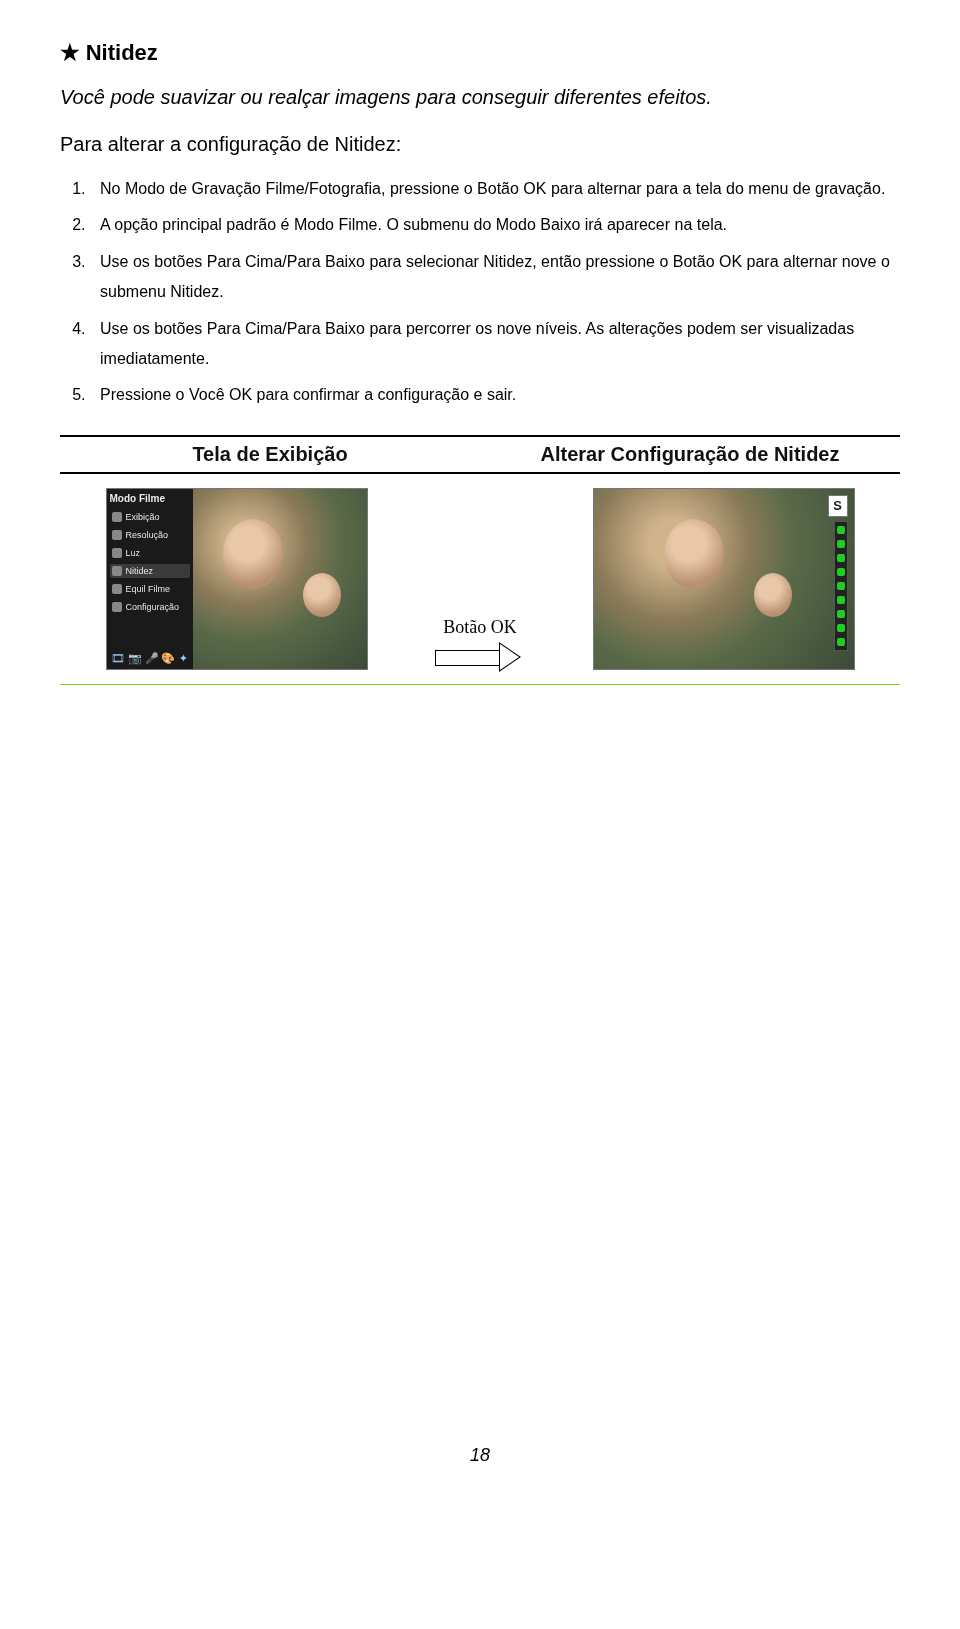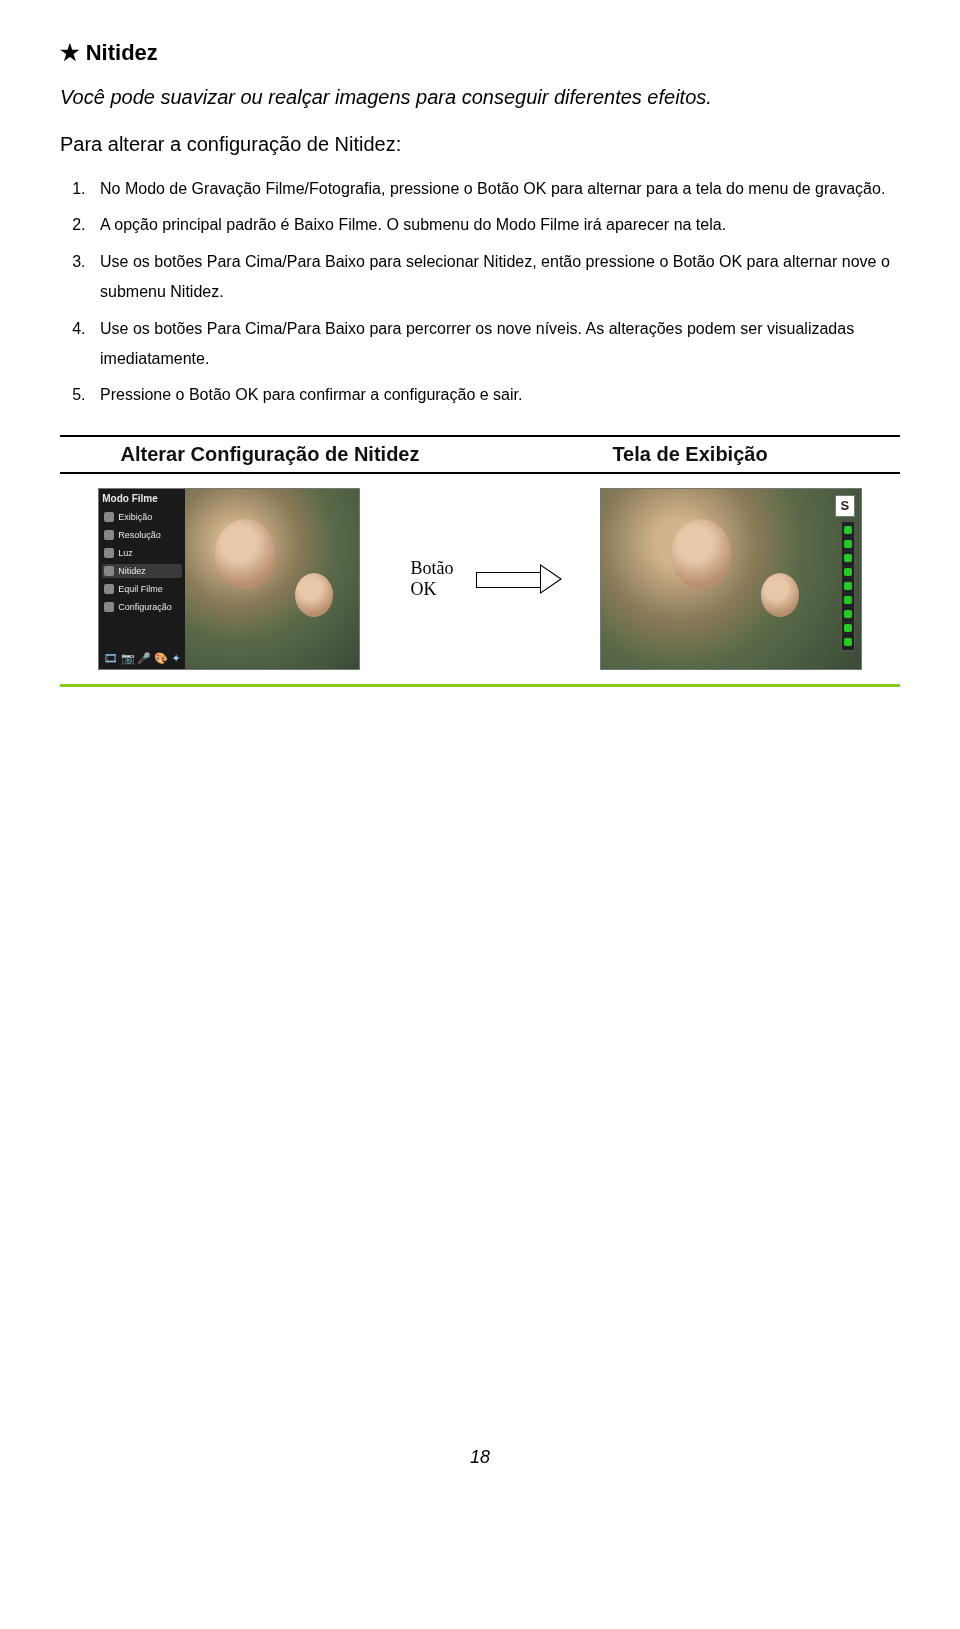"A opção principal padrão é" li { text: Baixo Filme. O submenu do Modo Filme -> Modo Filme. O submenu do Modo Baixo }
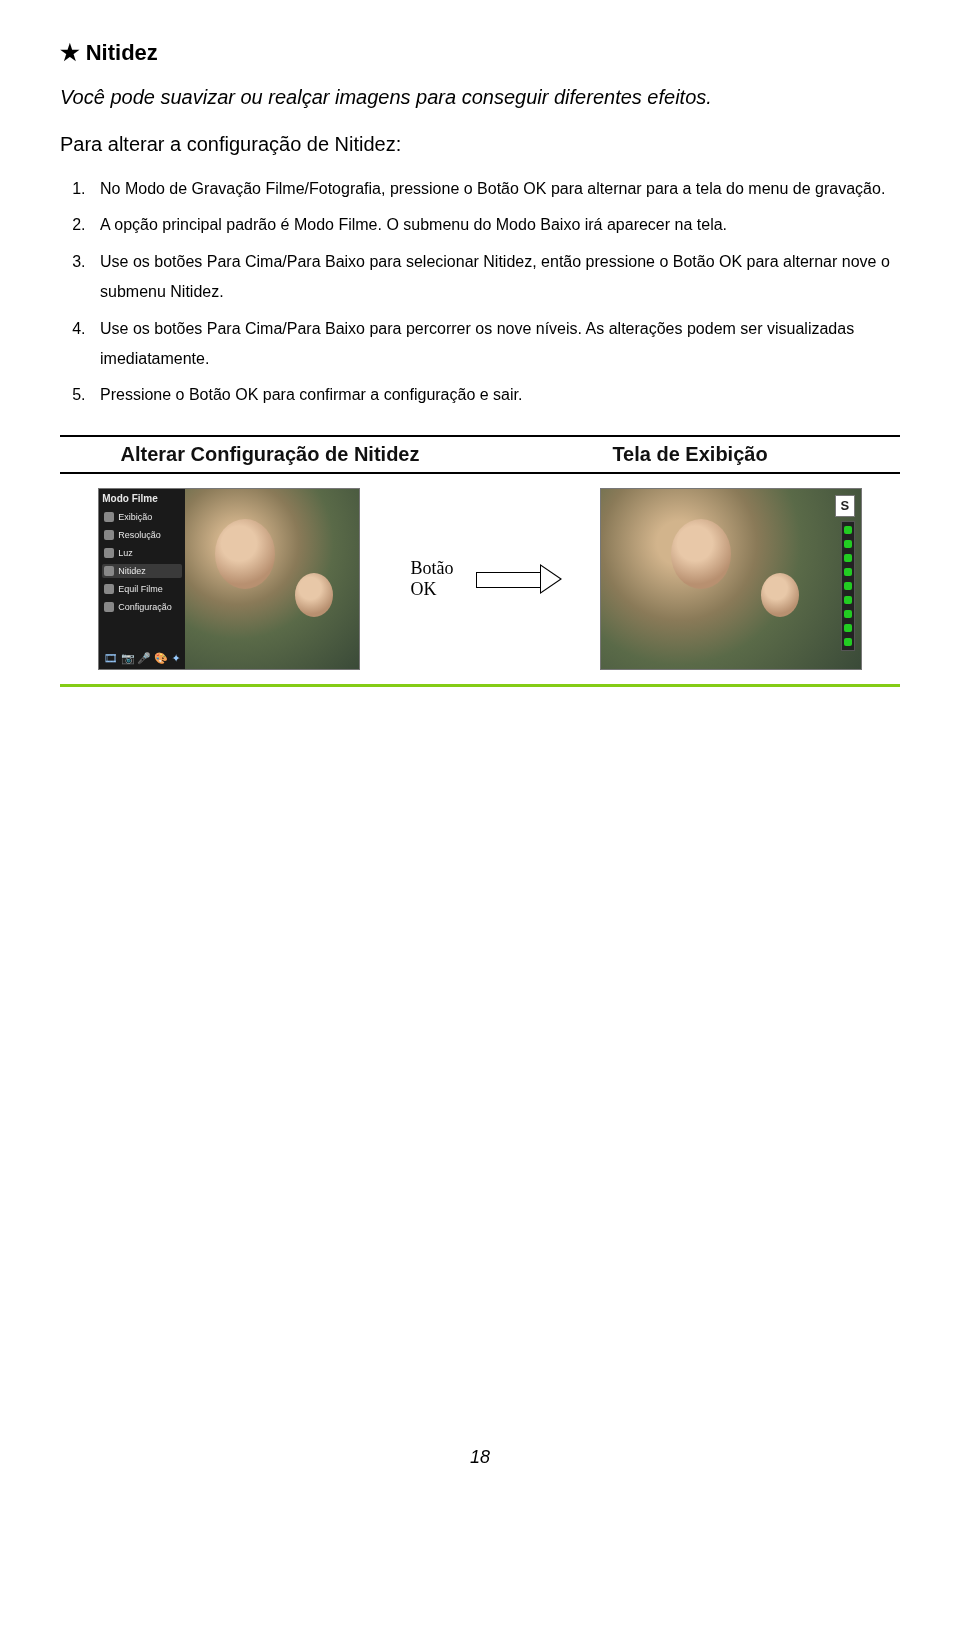"Pressione o Botão OK para" li { text: Botão -> Você }
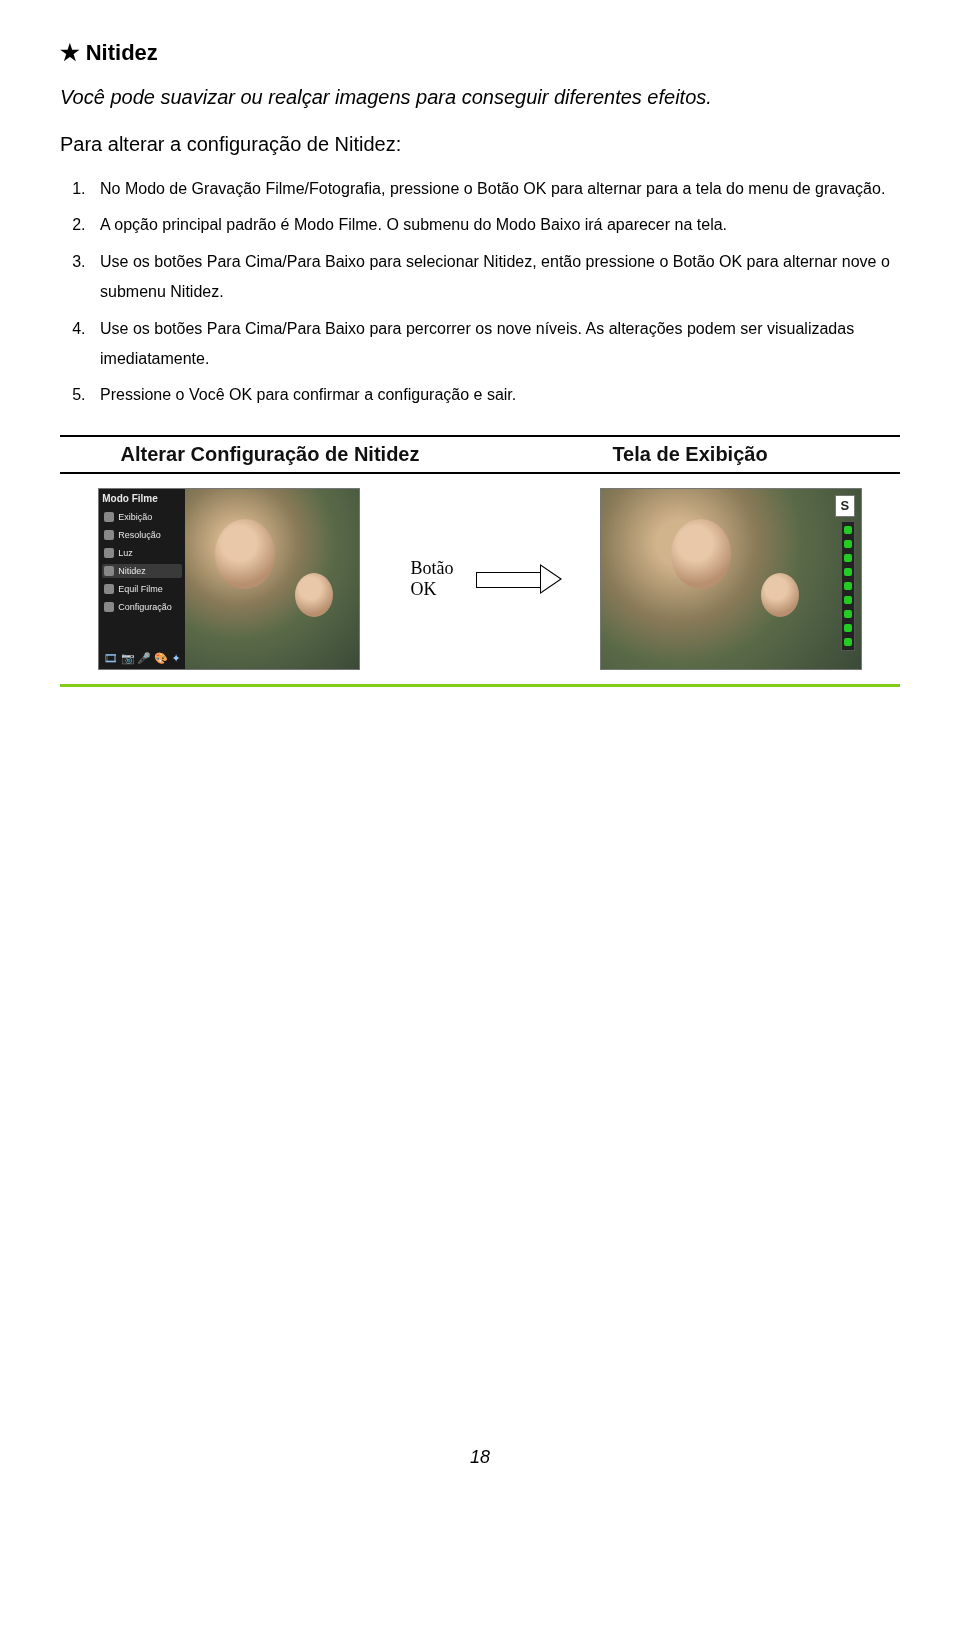"Alterar Configuração de Nitidez" div { order: before "Tela de Exibição" -> after "Tela de Exibição" }
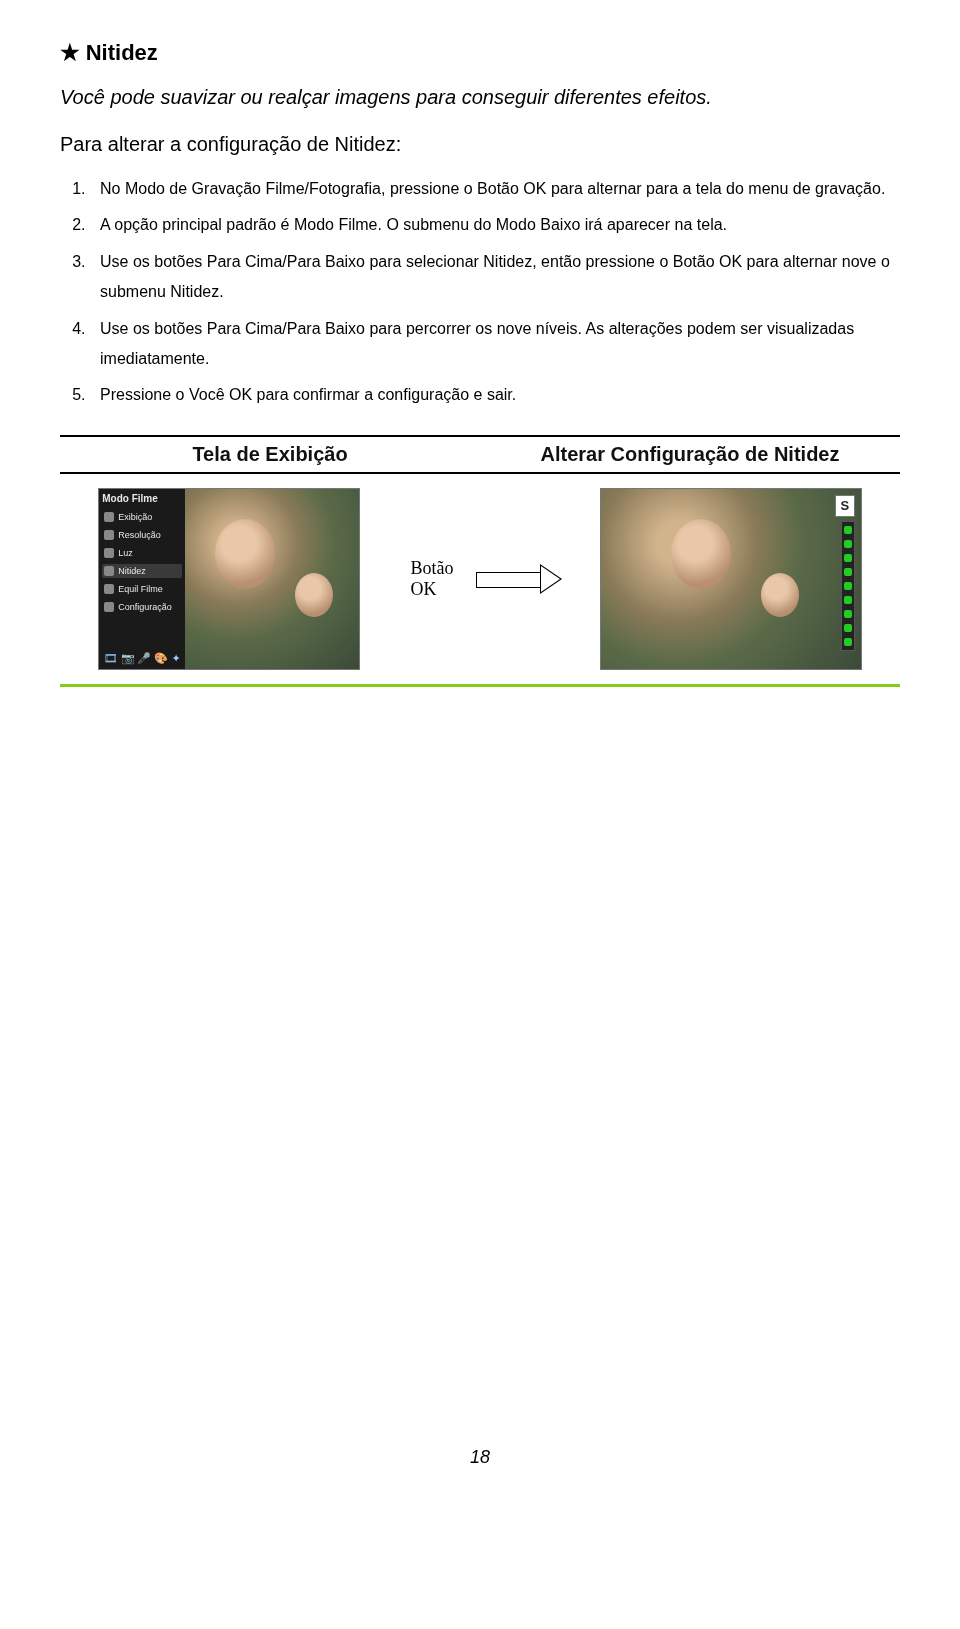"Modo Filme" .table-body { align-items: center -> flex-end; border-bottom: 3px solid #84cc16 -> 1px solid #84cc16 }
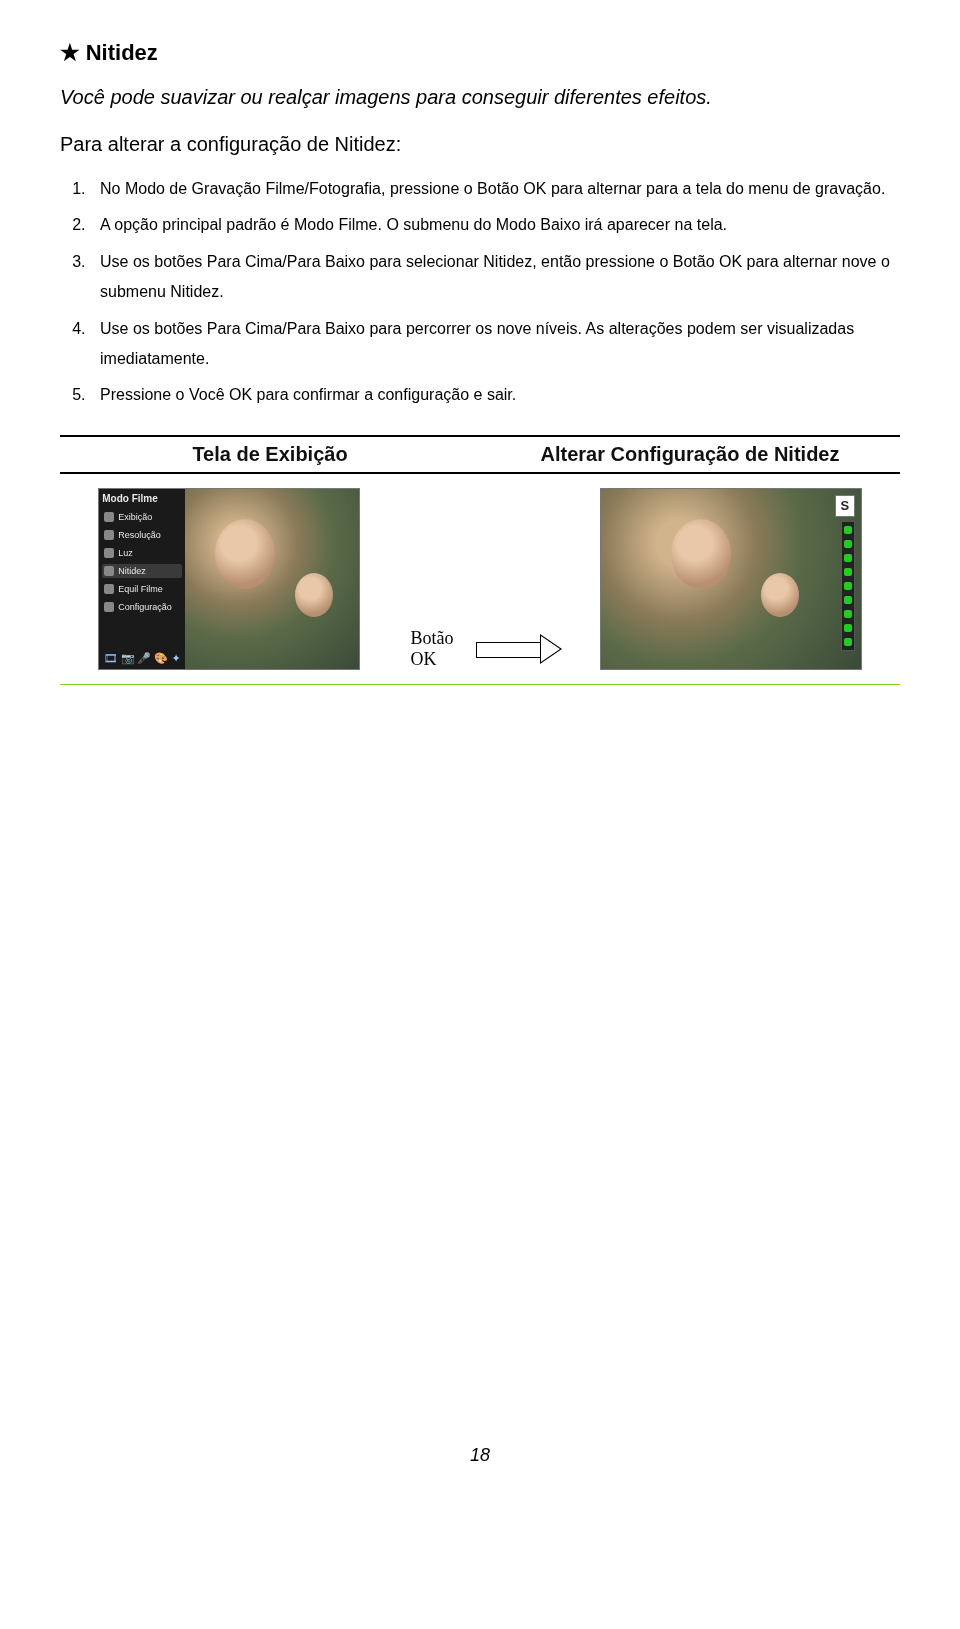"Botão OK" .arrow-col { flex-direction: none -> column }
